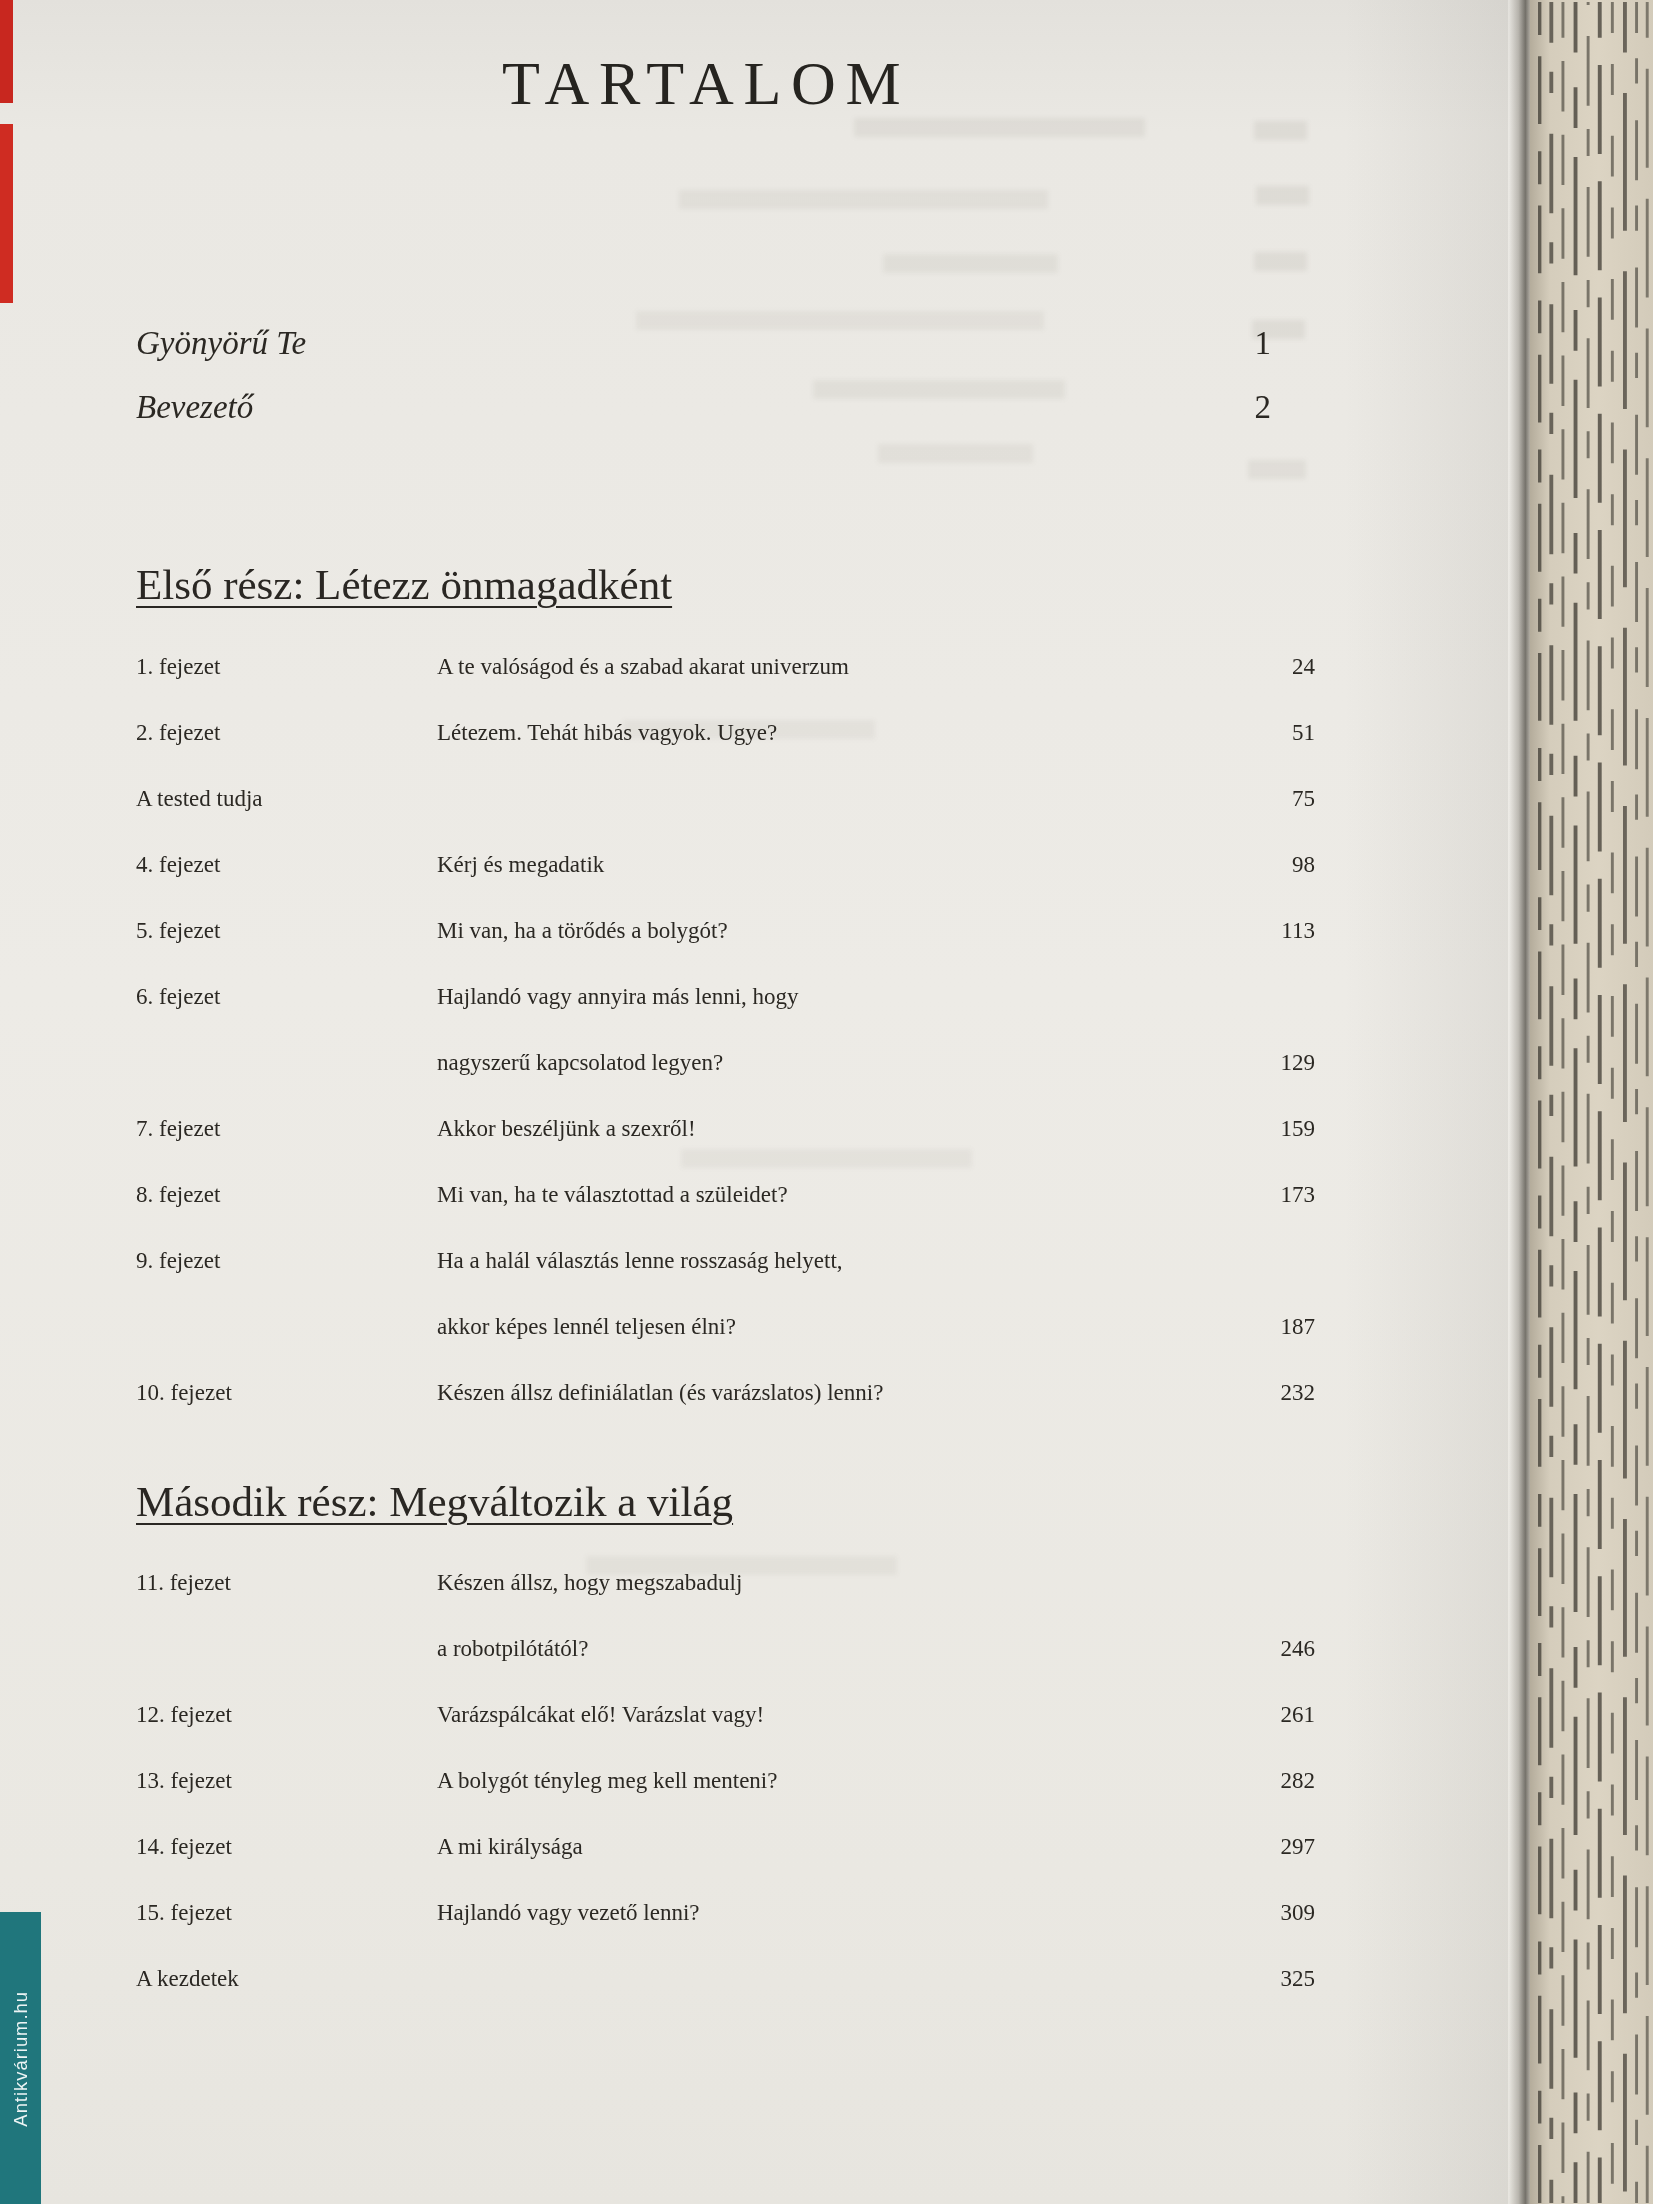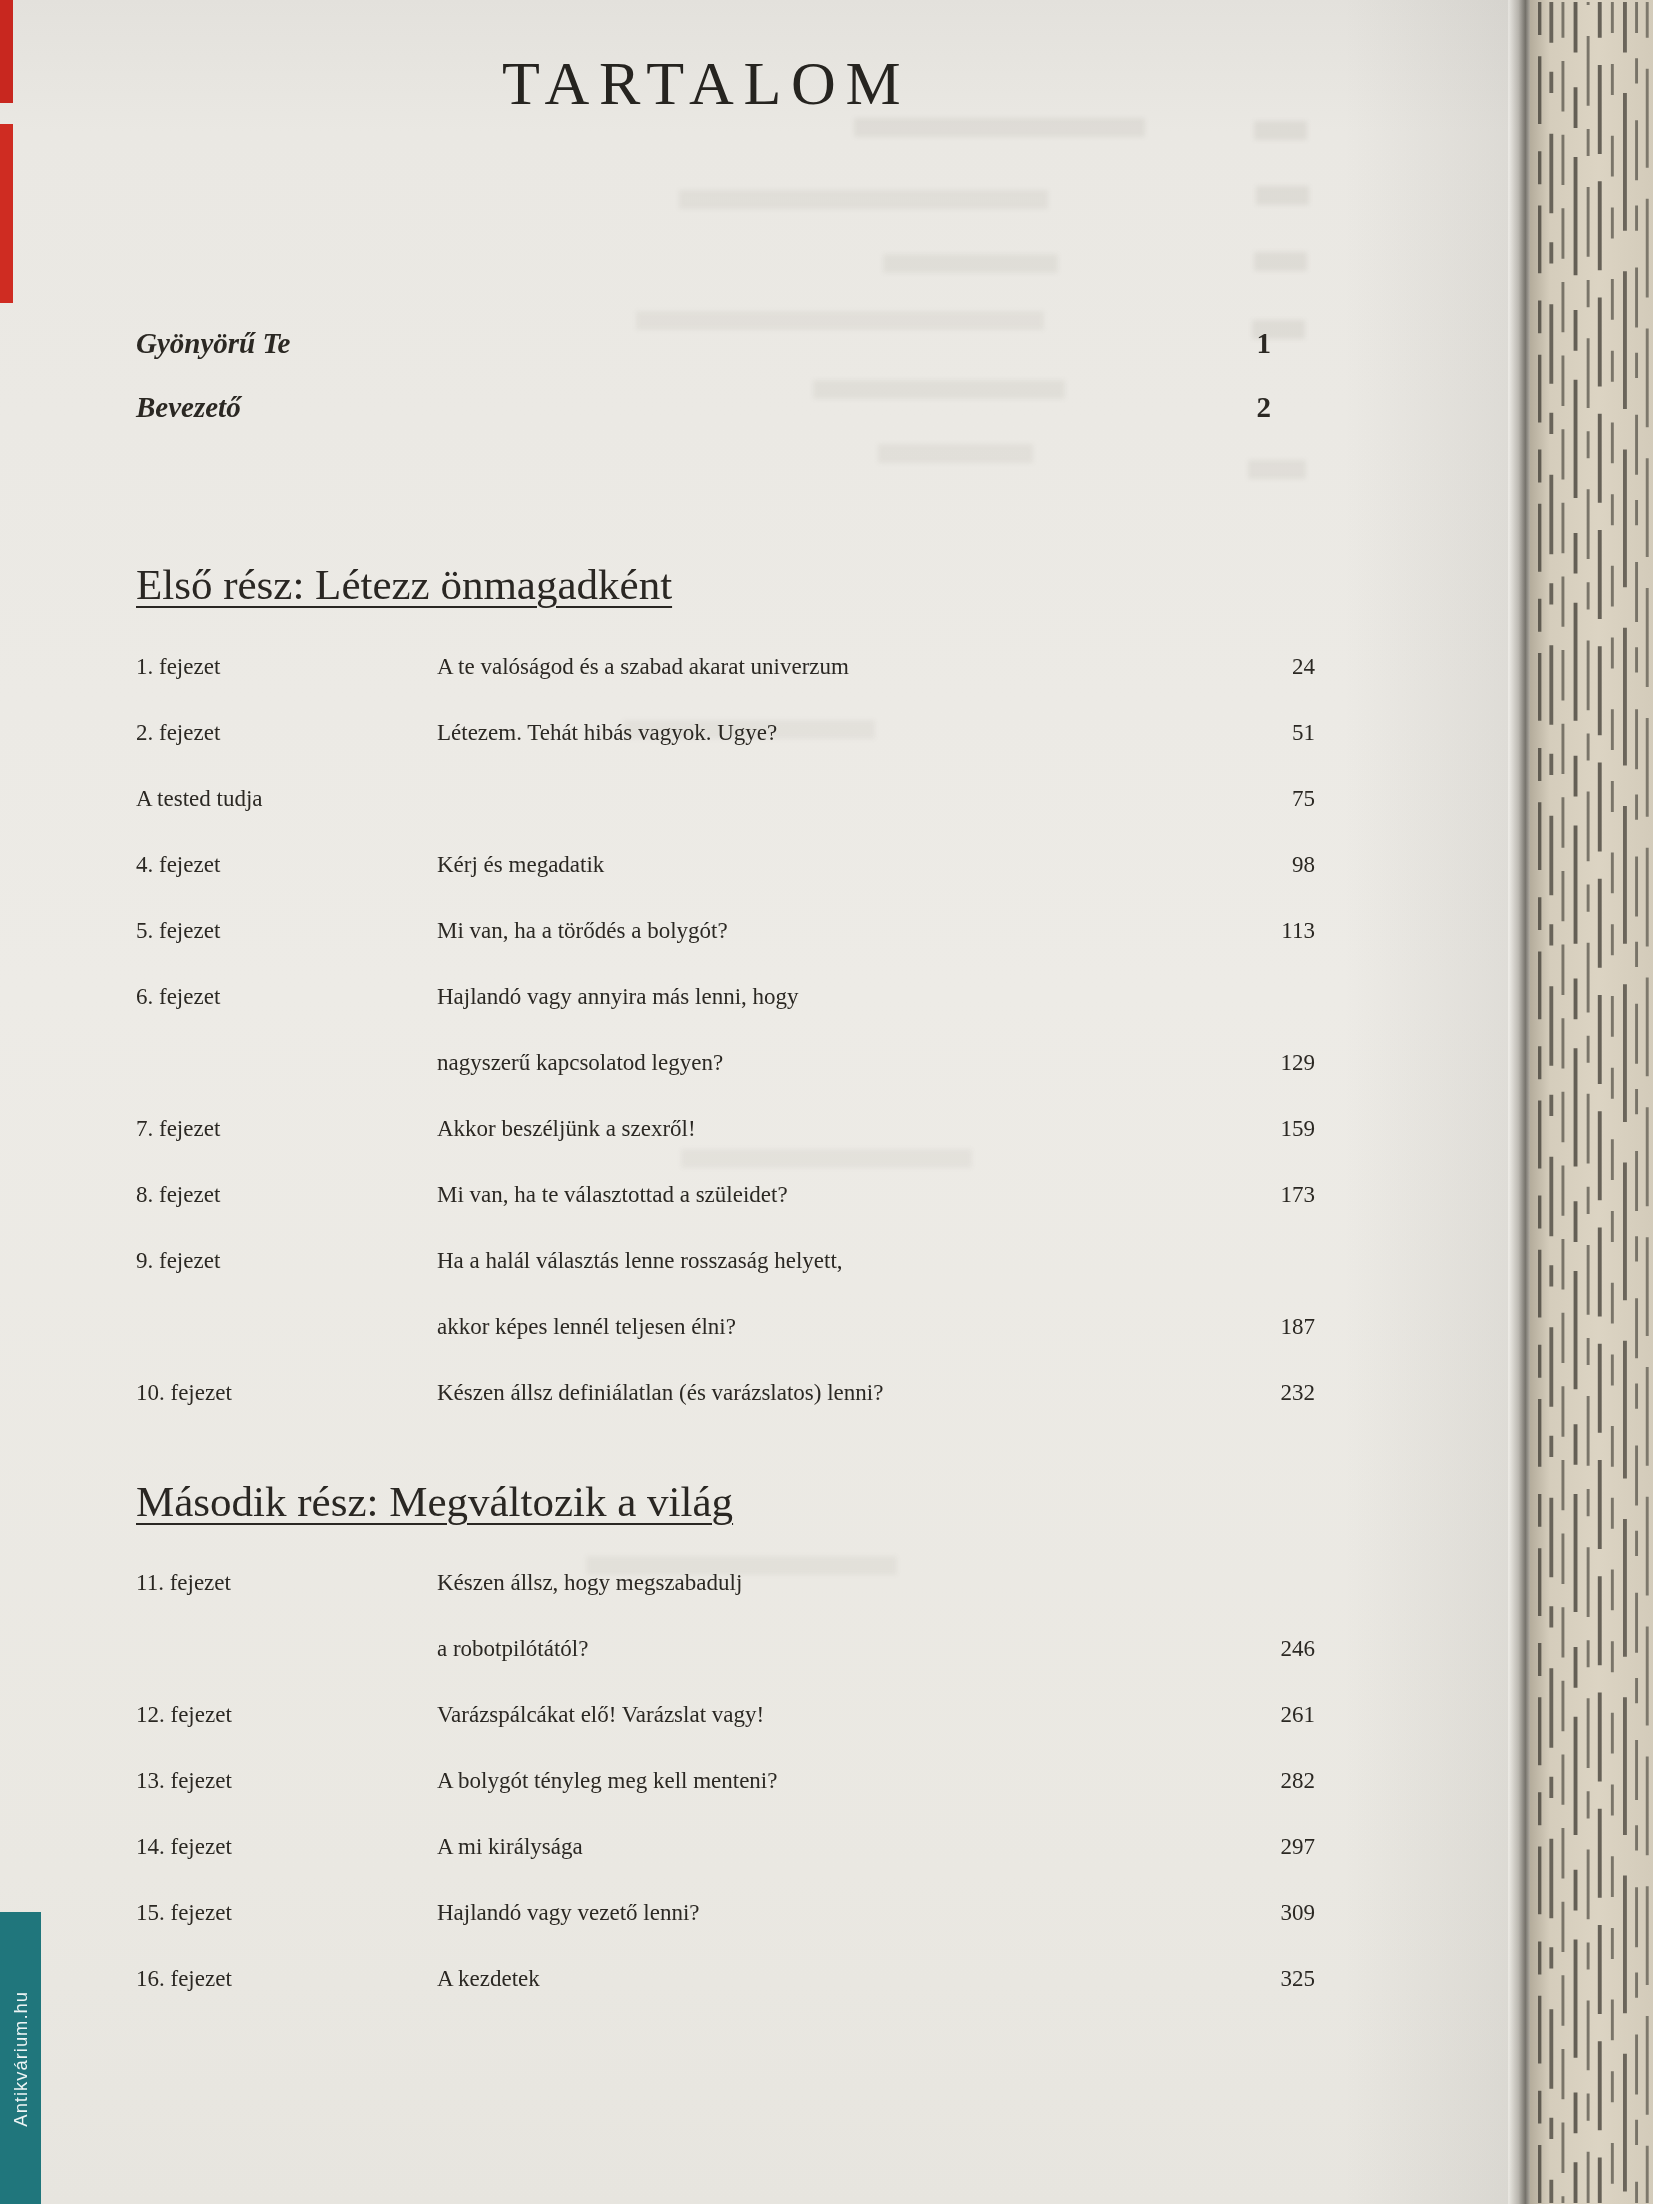"Gyönyörű Te" .front-row { font-size: 29px -> 33px; font-weight: bold -> none }
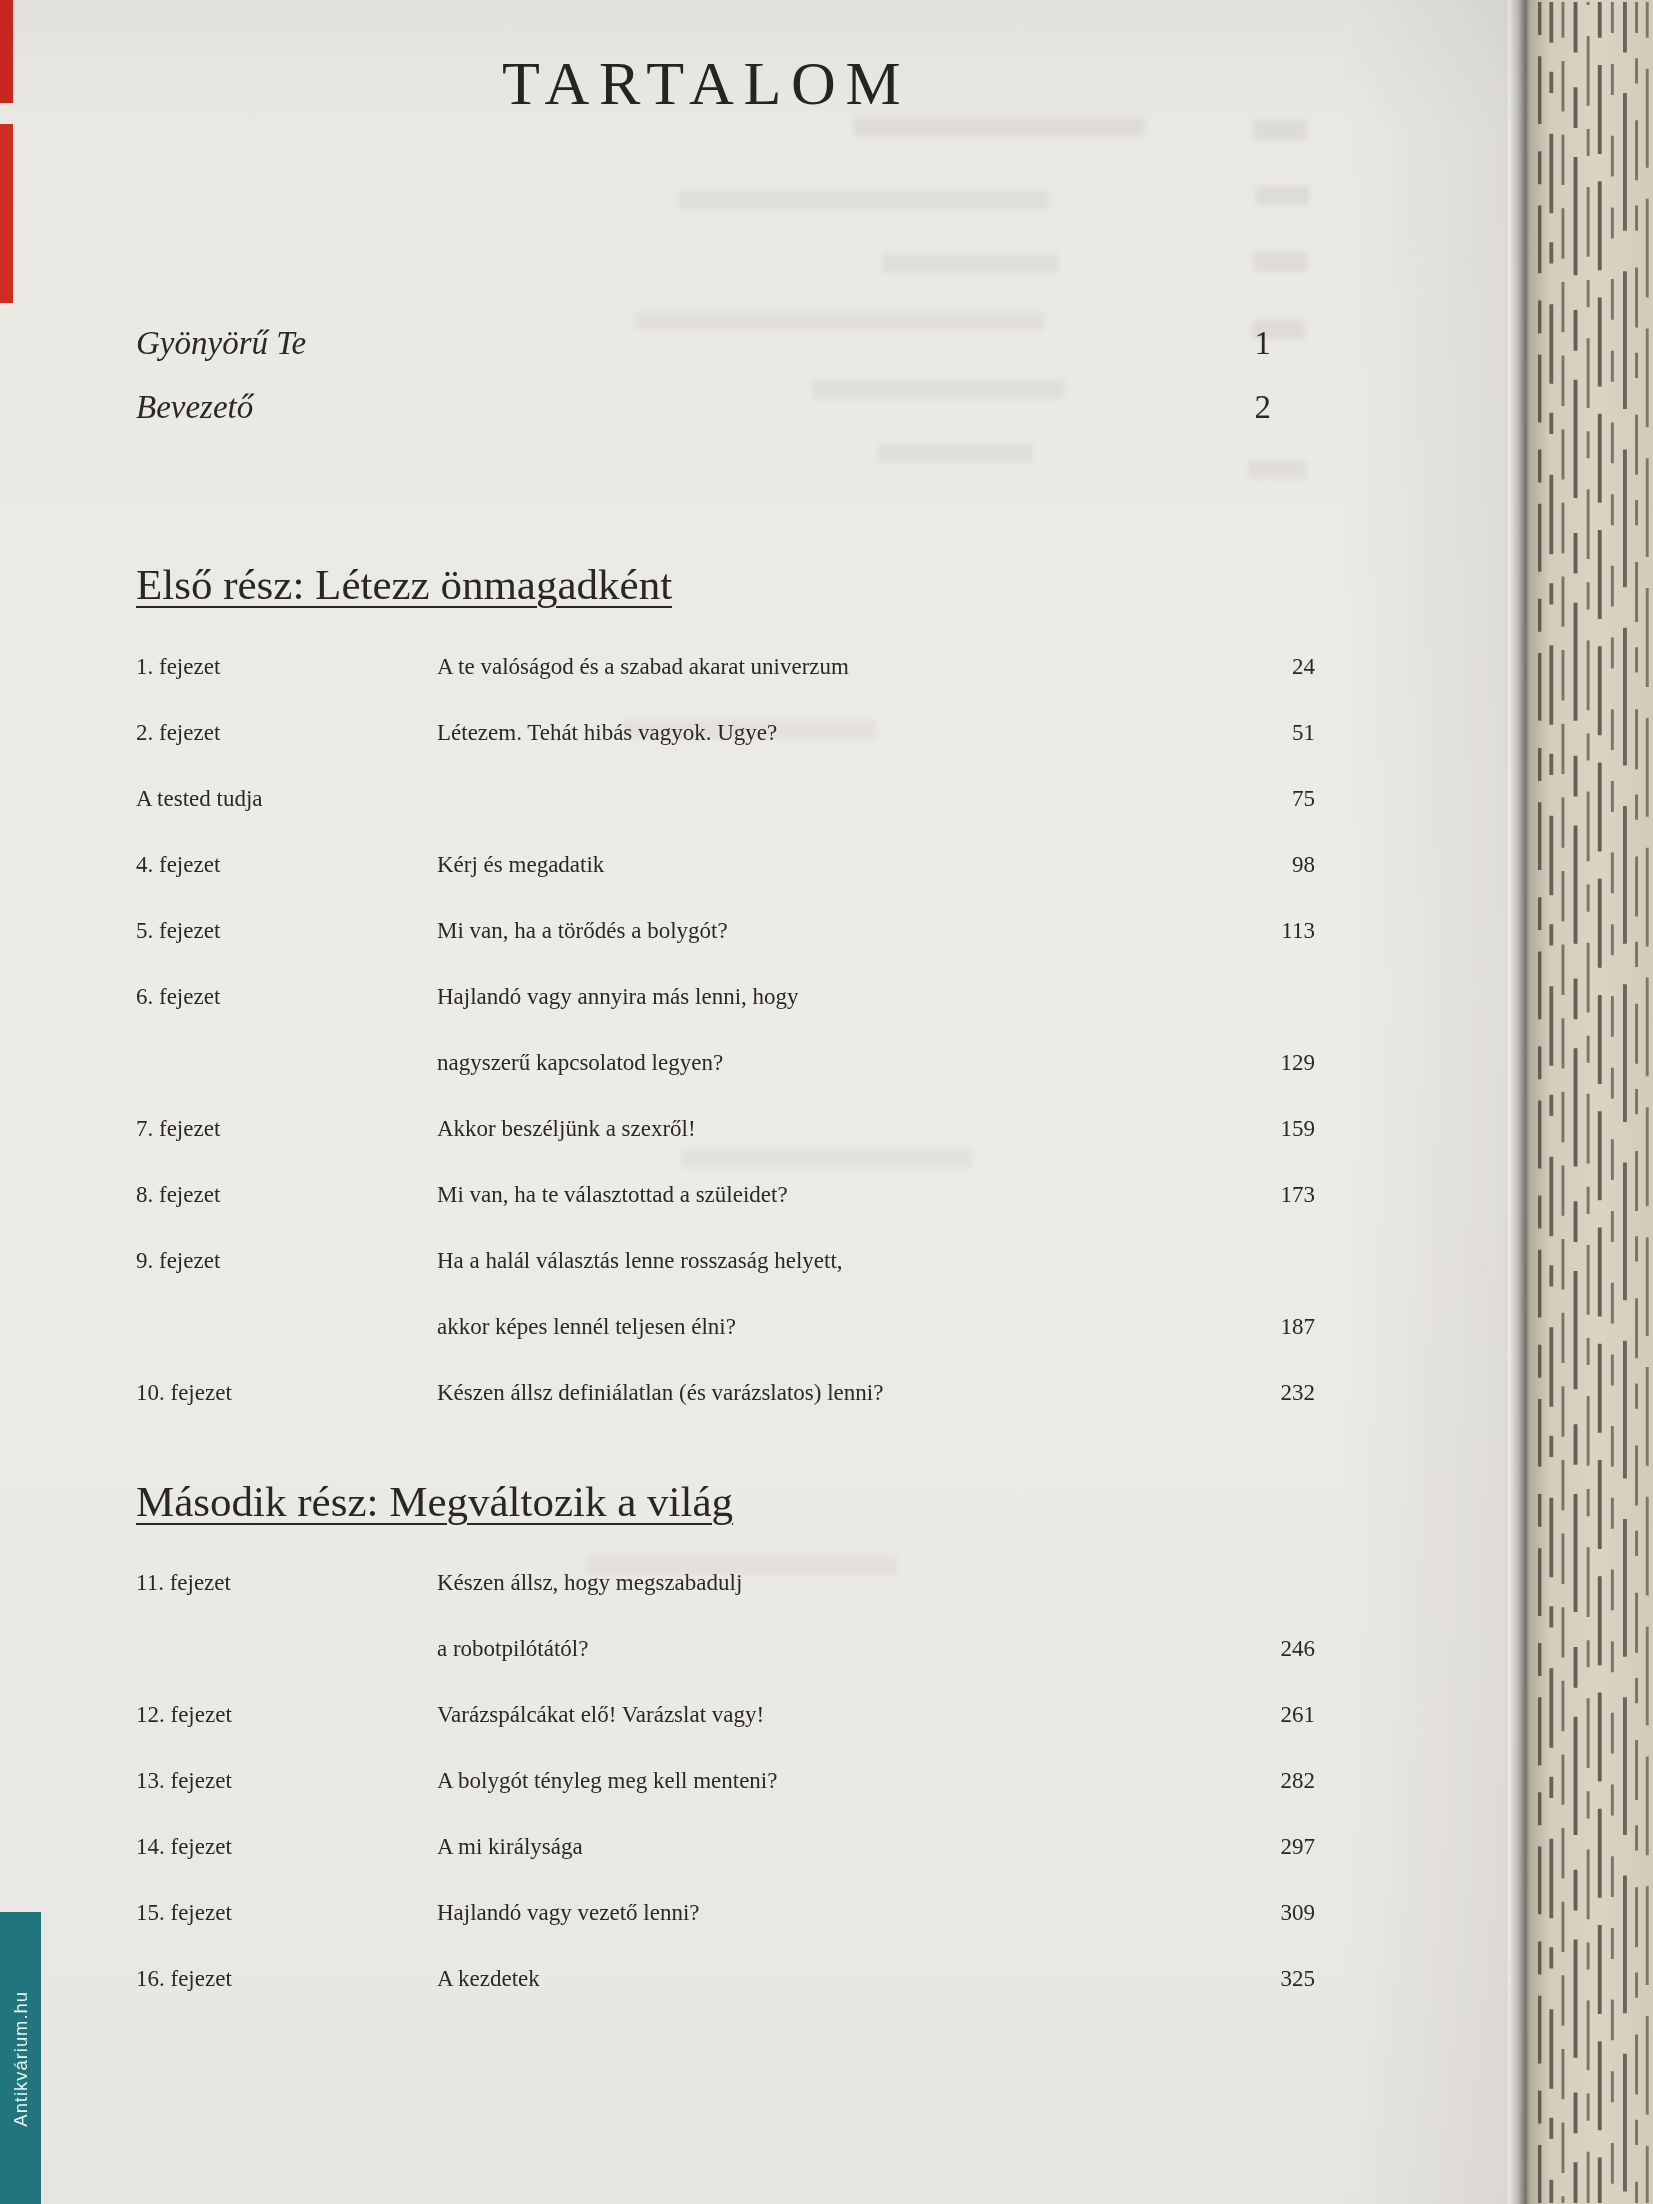"16. fejezet" span.chapter { html: <span>16. fejezet</span> -> none }
